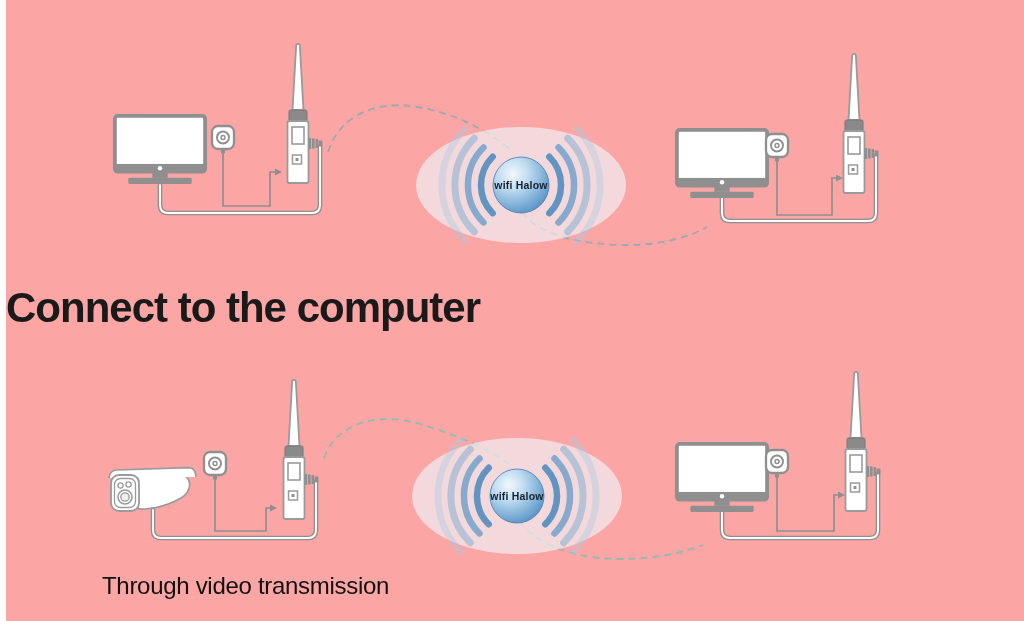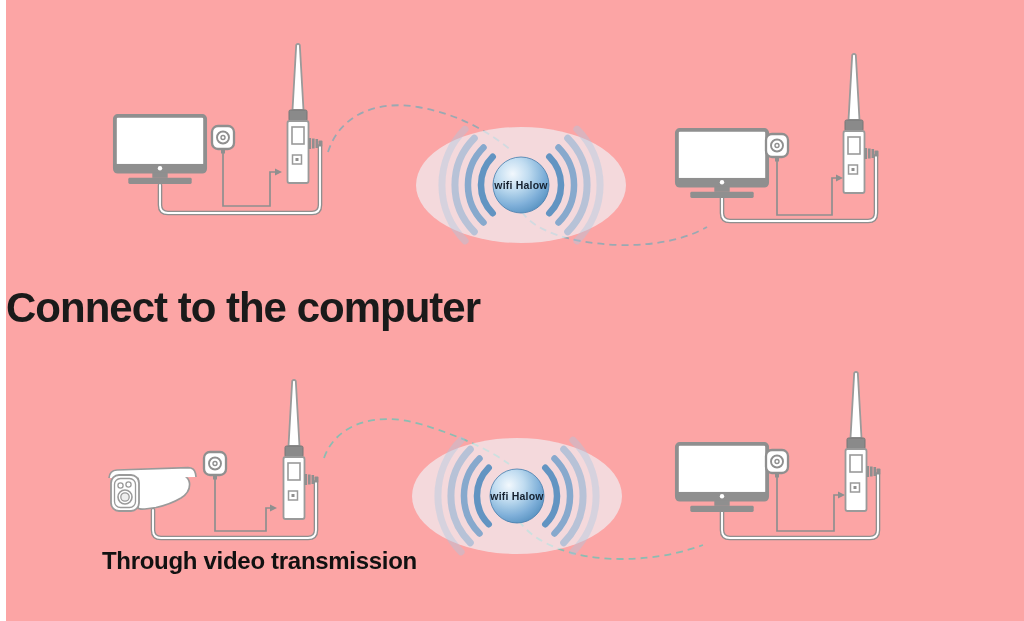"Through video transmission" .caption-left { font-weight: bold -> normal; top: 547px -> 572px }
